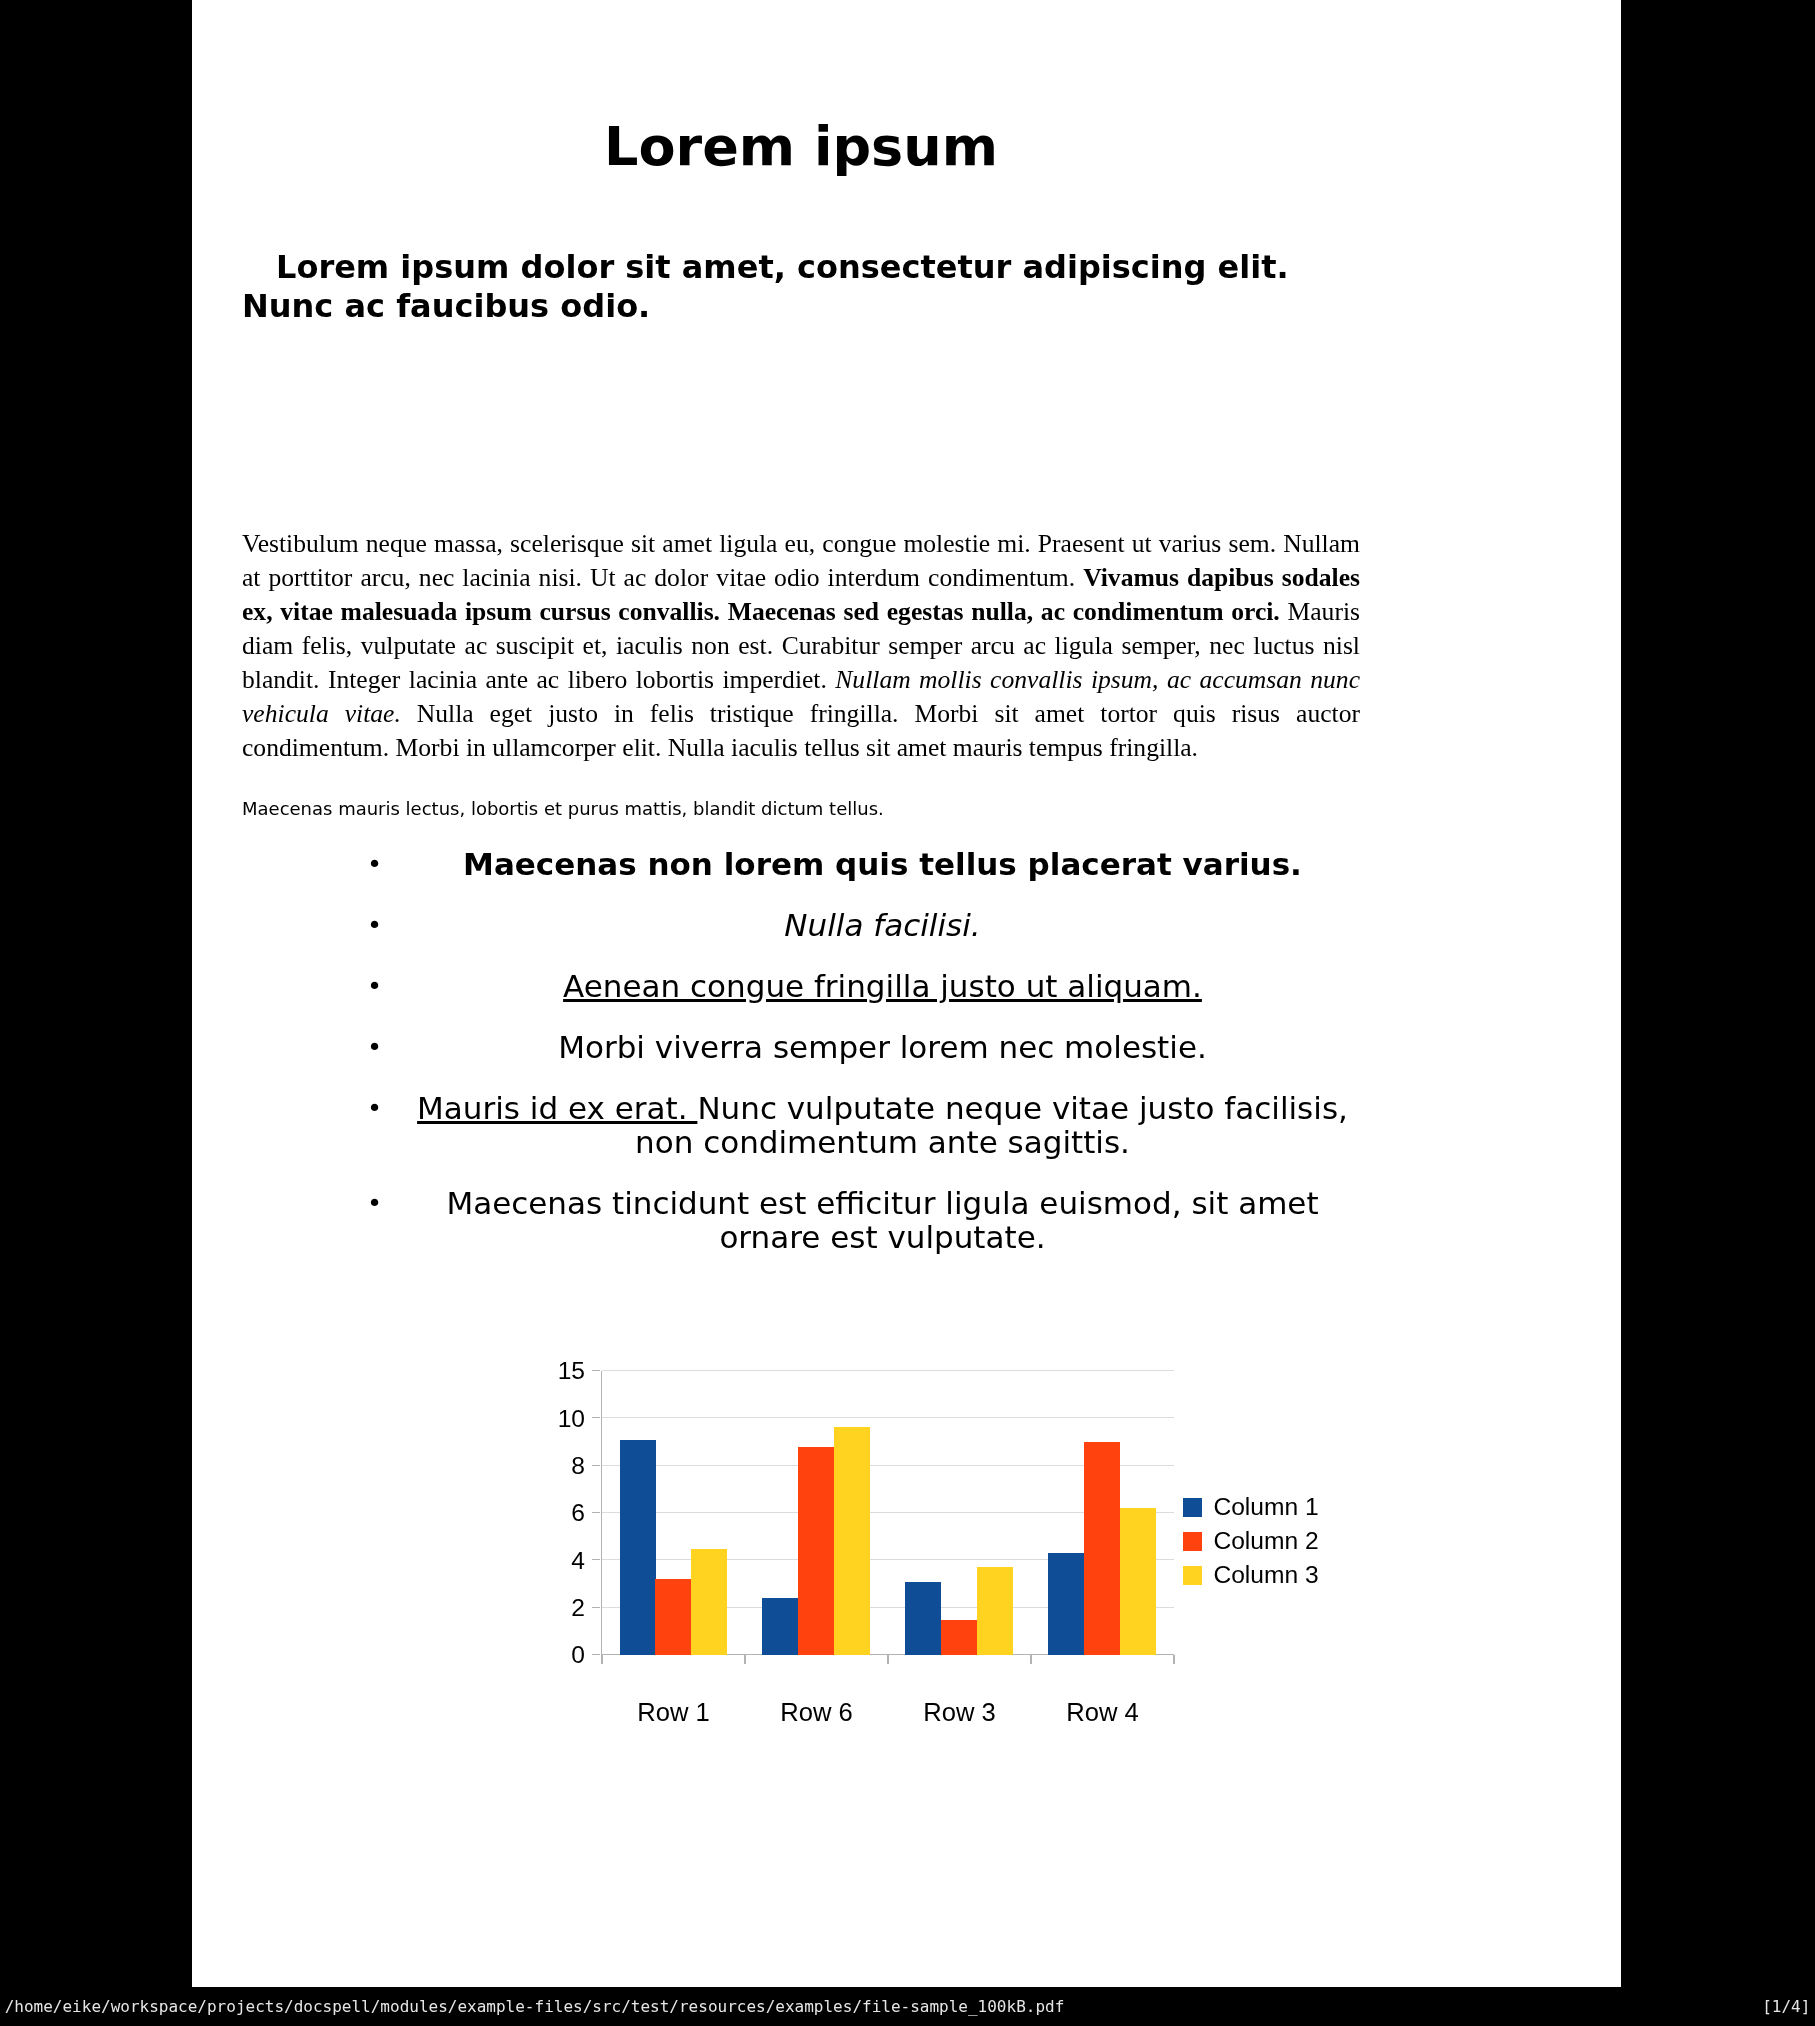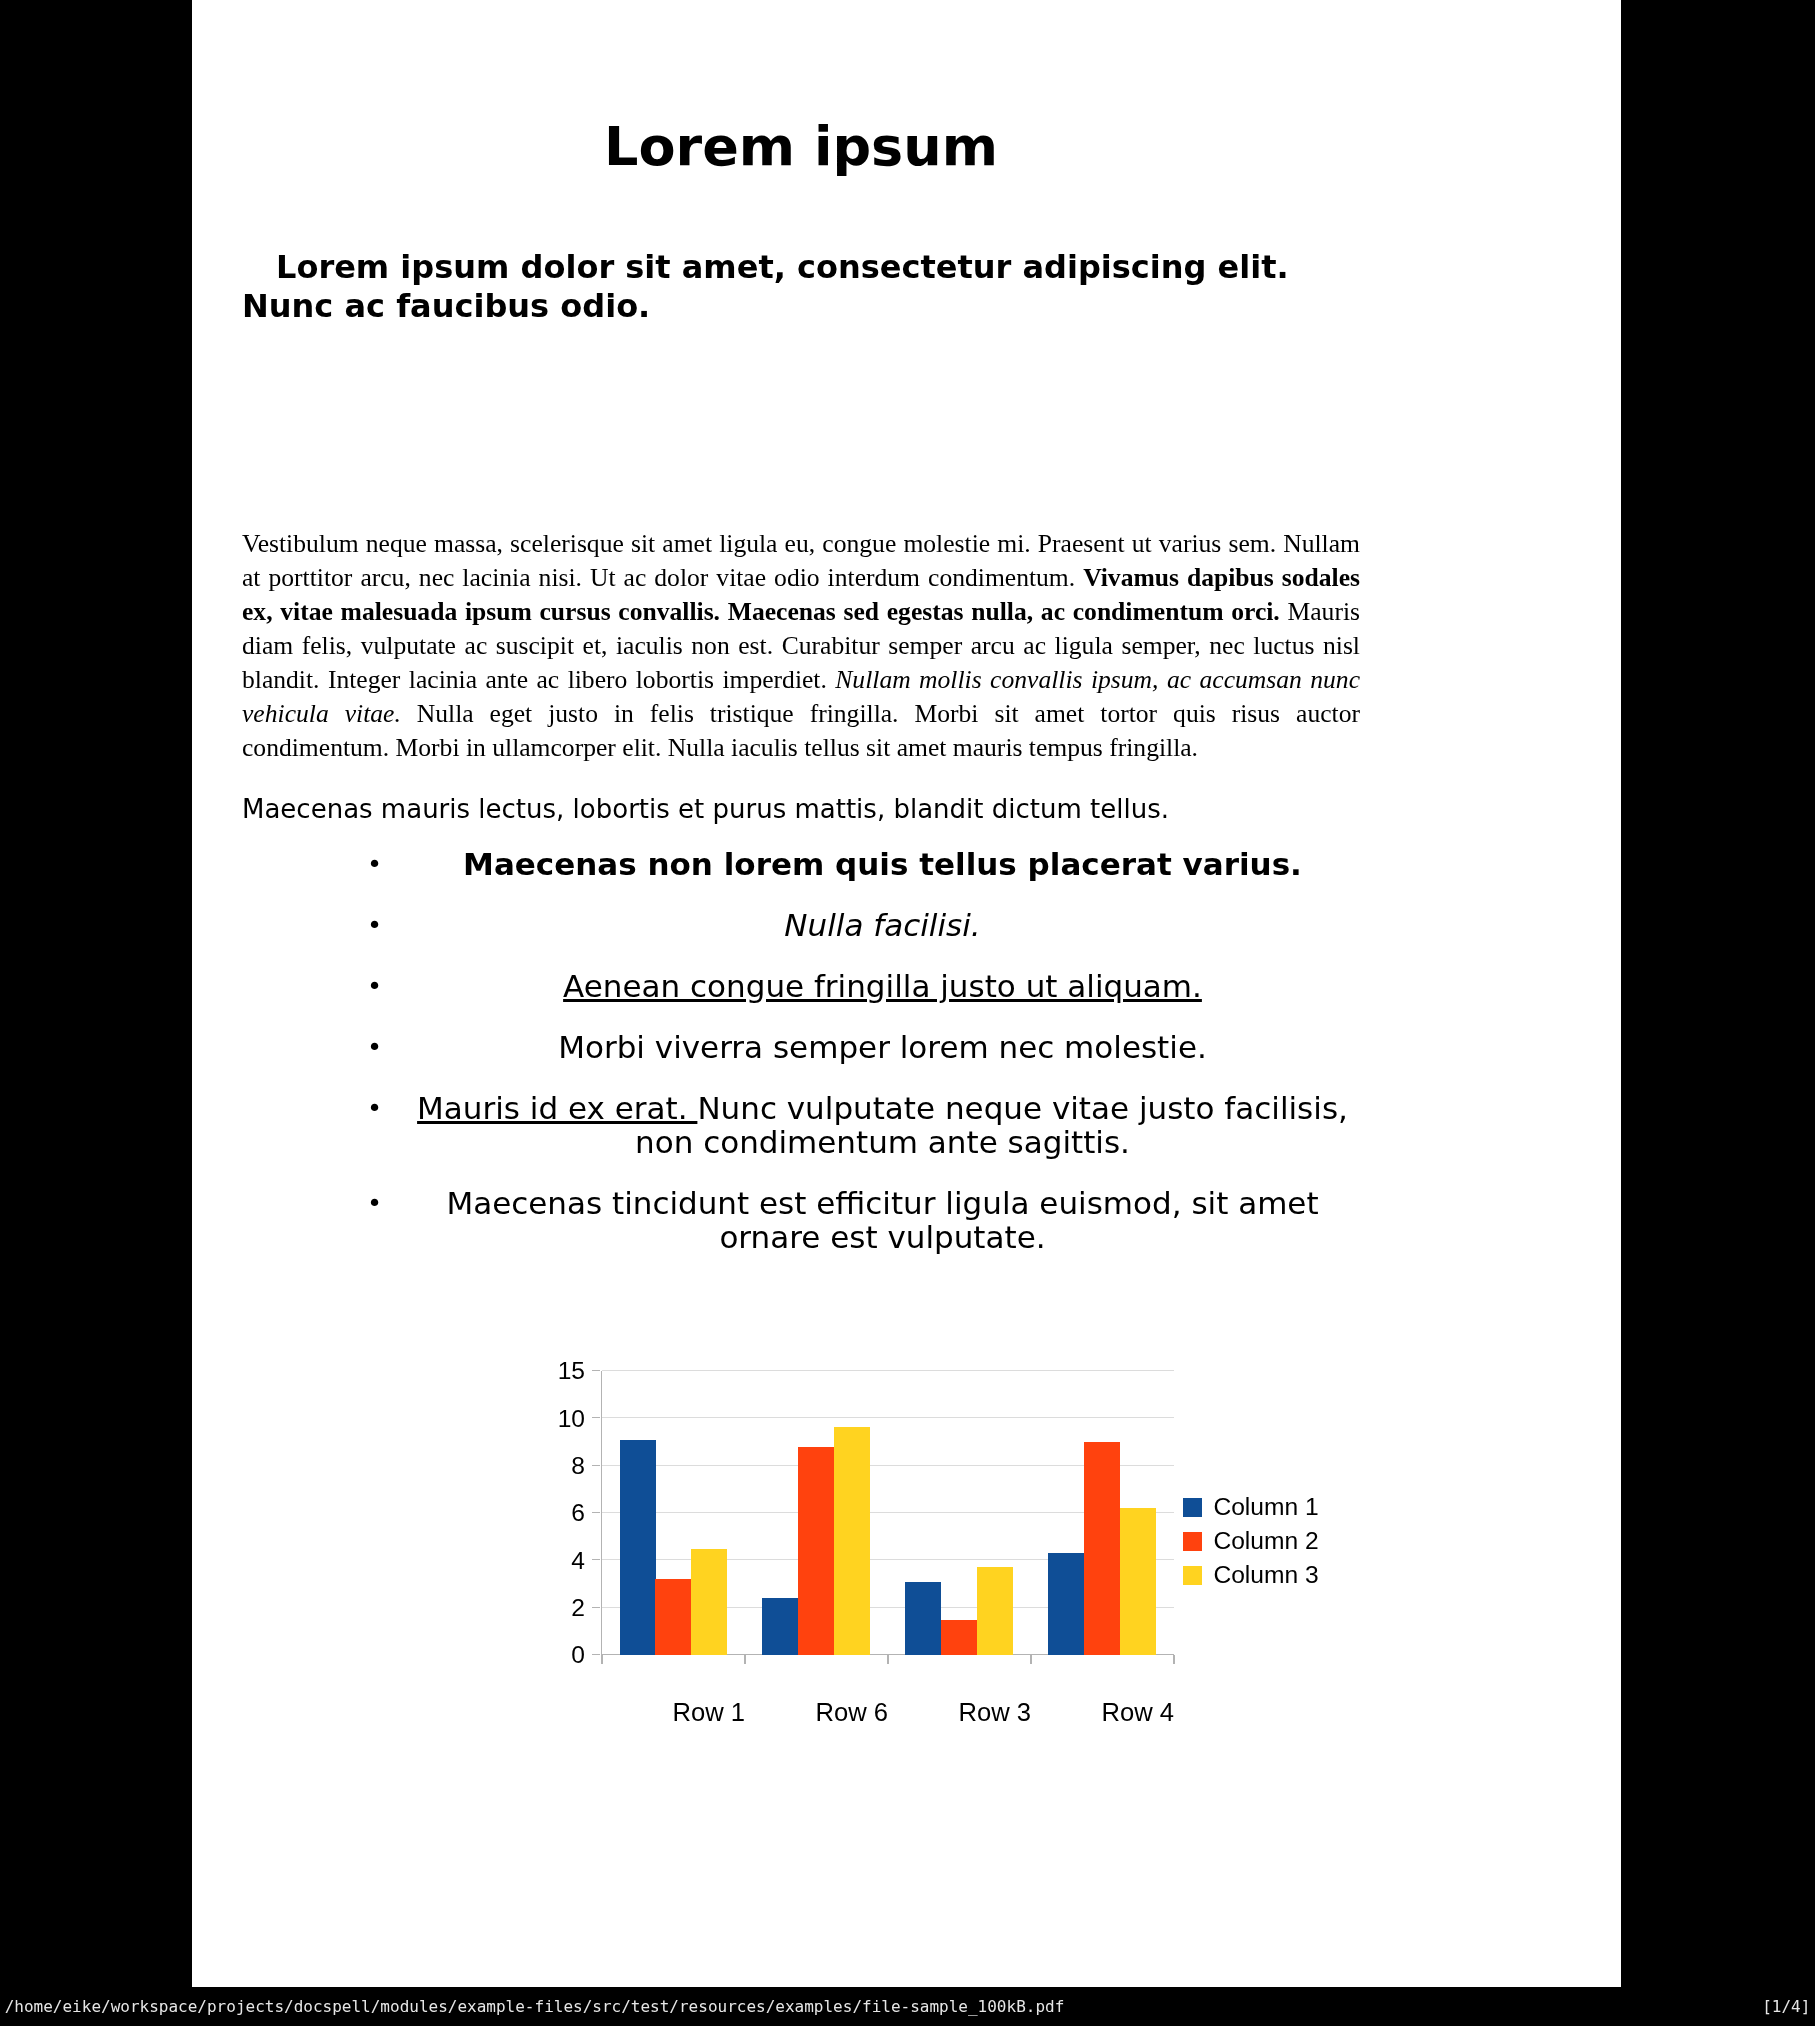"Maecenas mauris lectus, lobortis et" .para2 { font-size: 26px -> 18px }
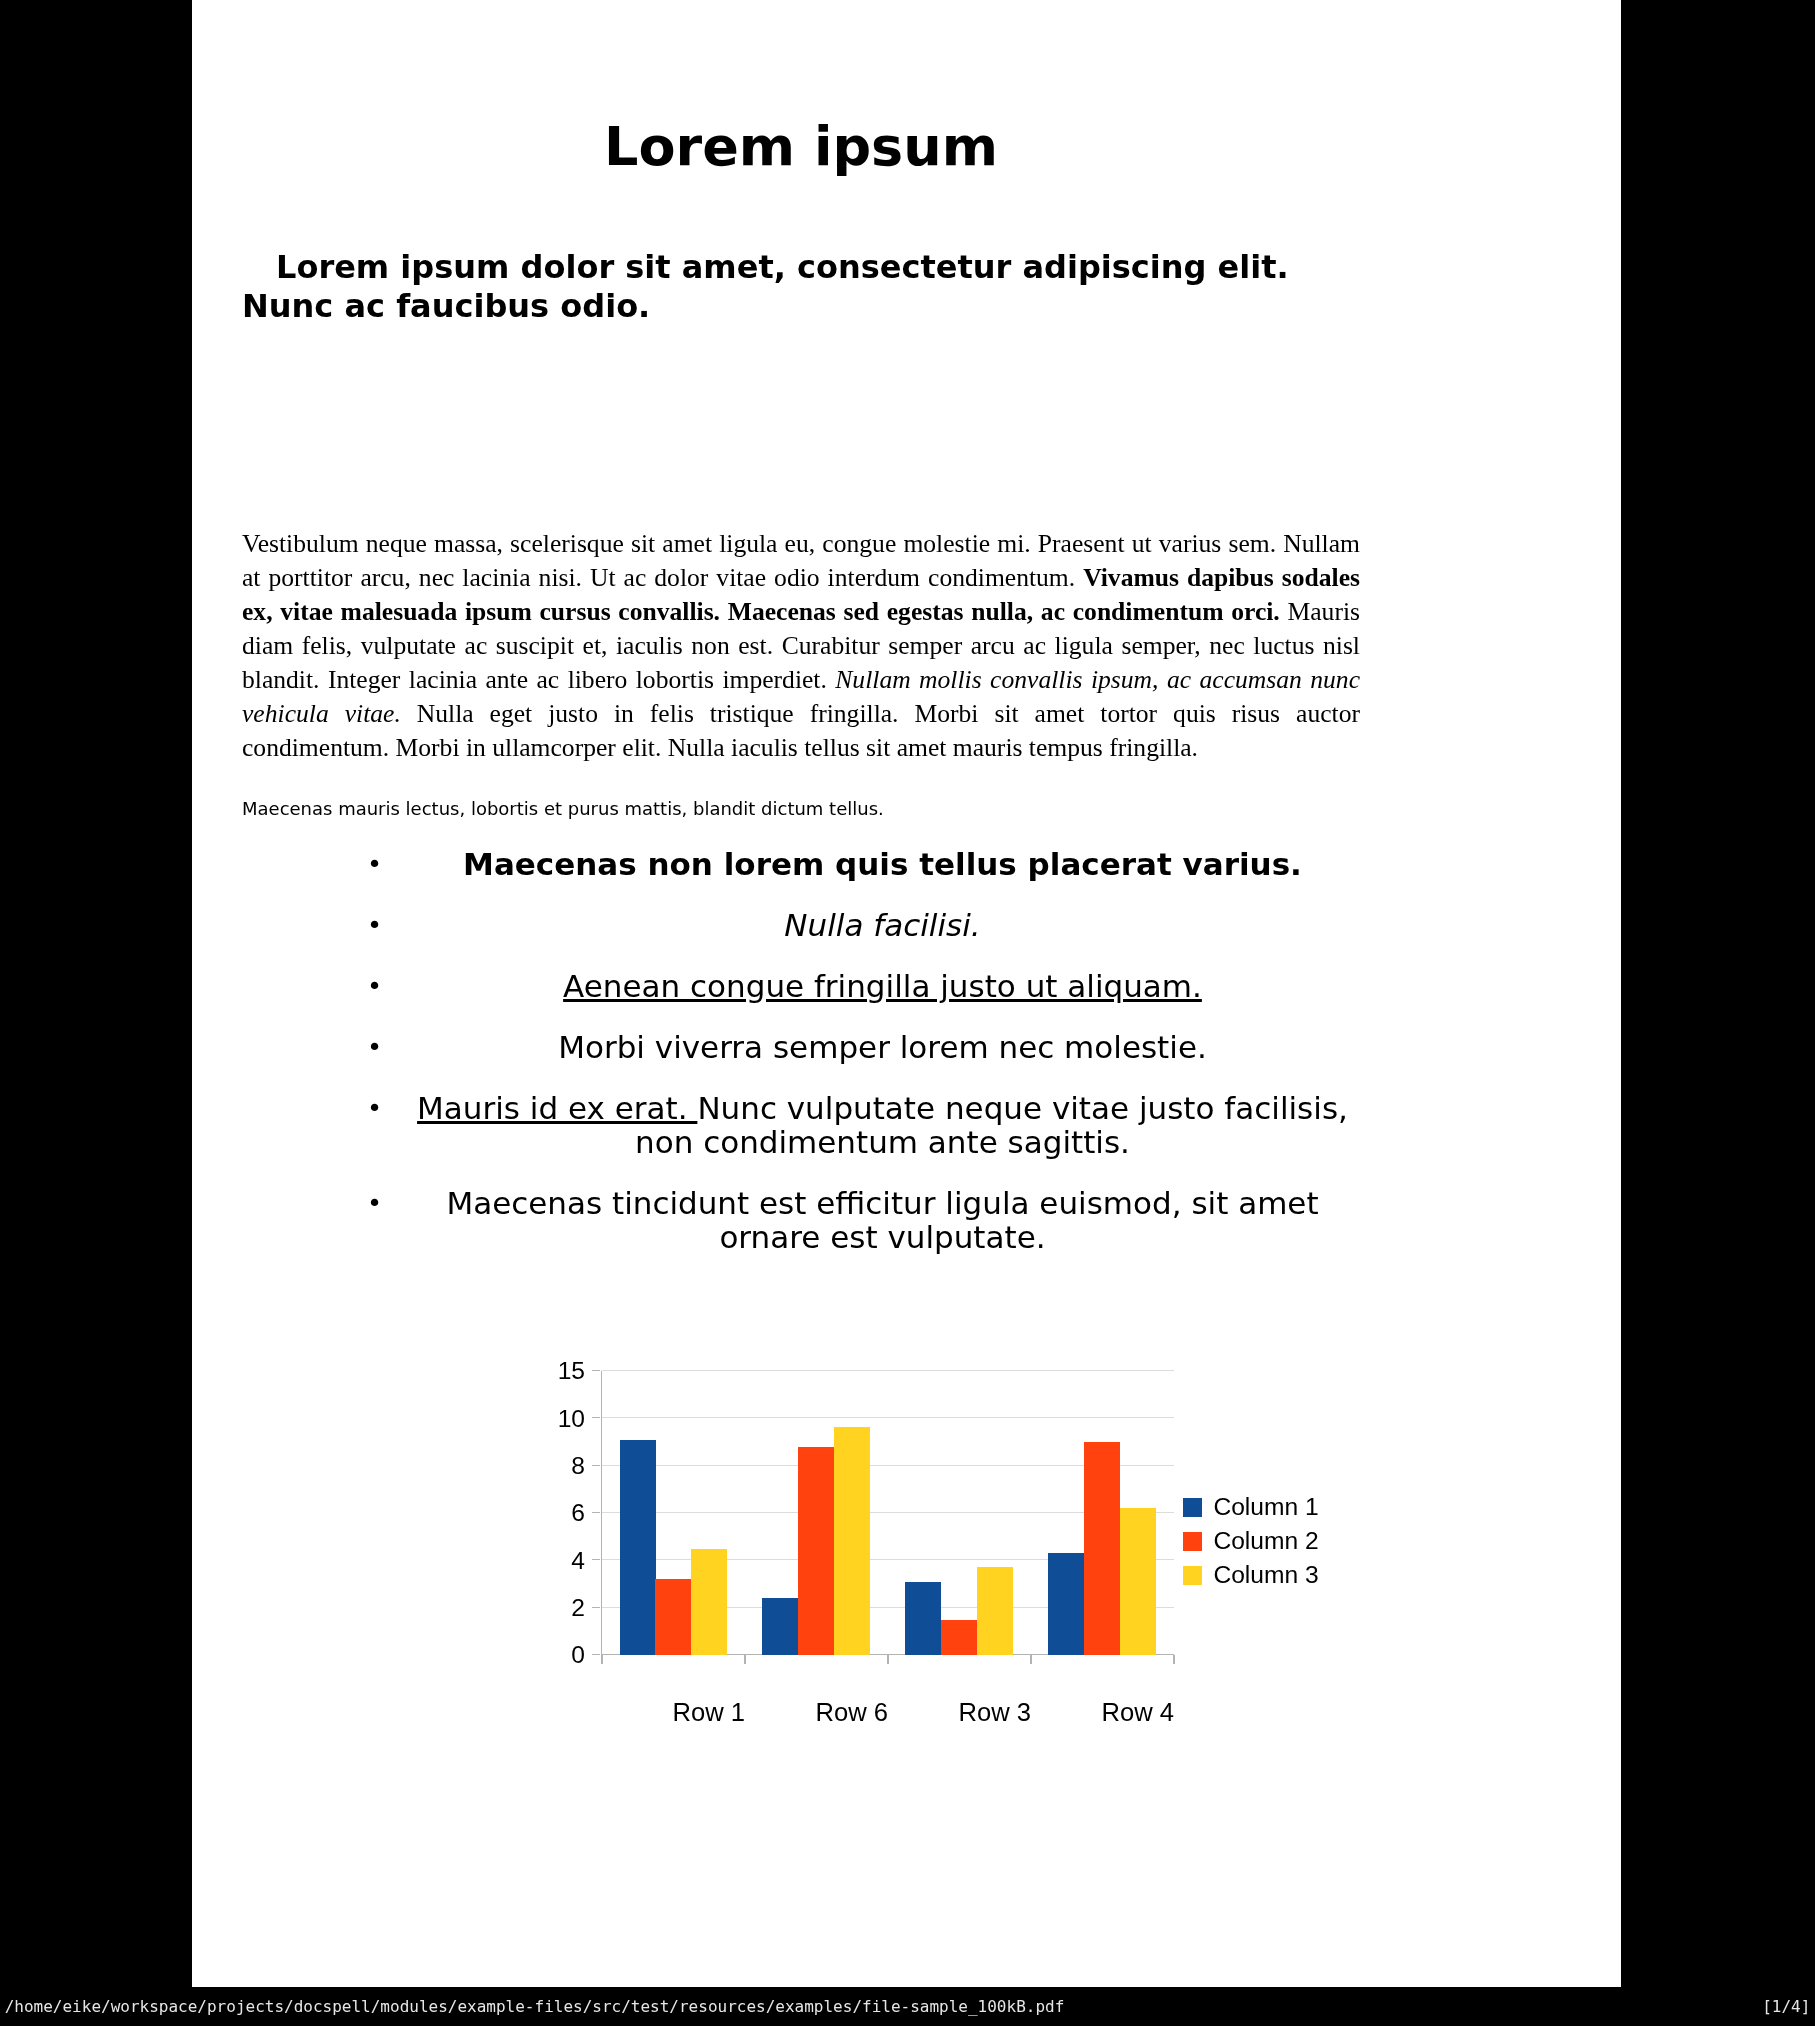"Row 1" .xtick-label { text-align: right -> center }
